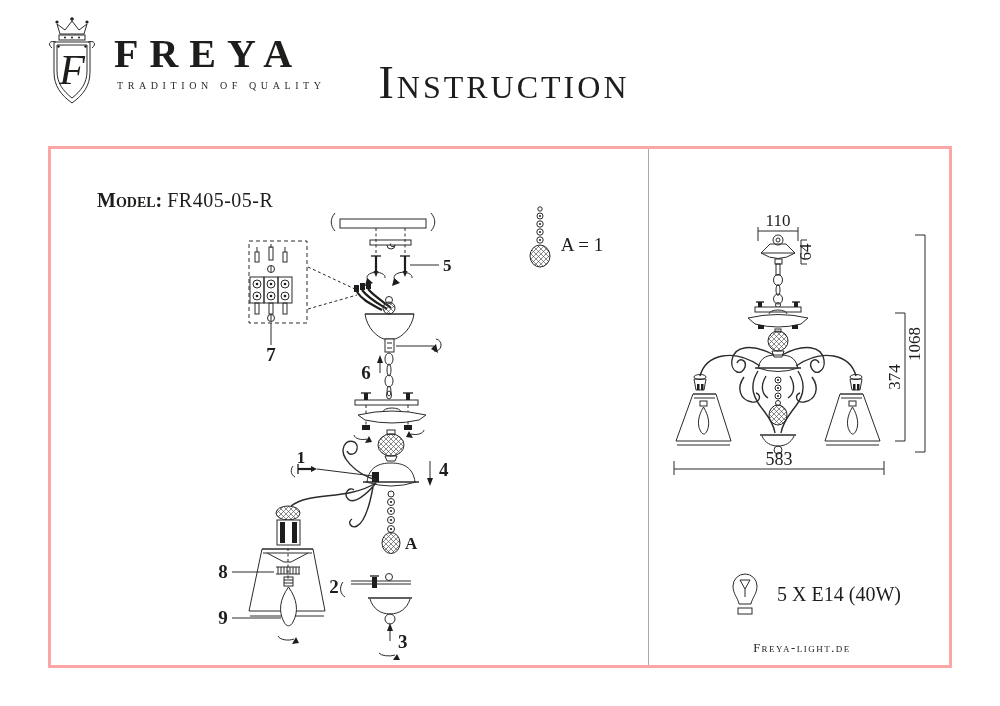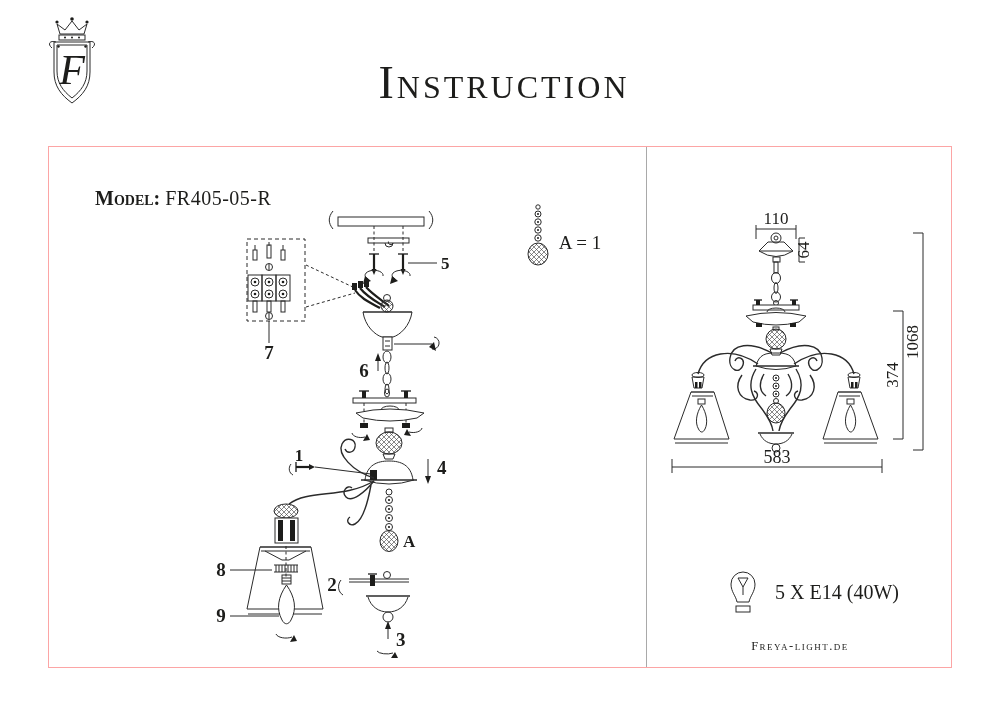"FREYA" div.logo-text { html: none -> <div> <div>FREYA</div> <div>TRADITION OF QUALITY</div> </div> }
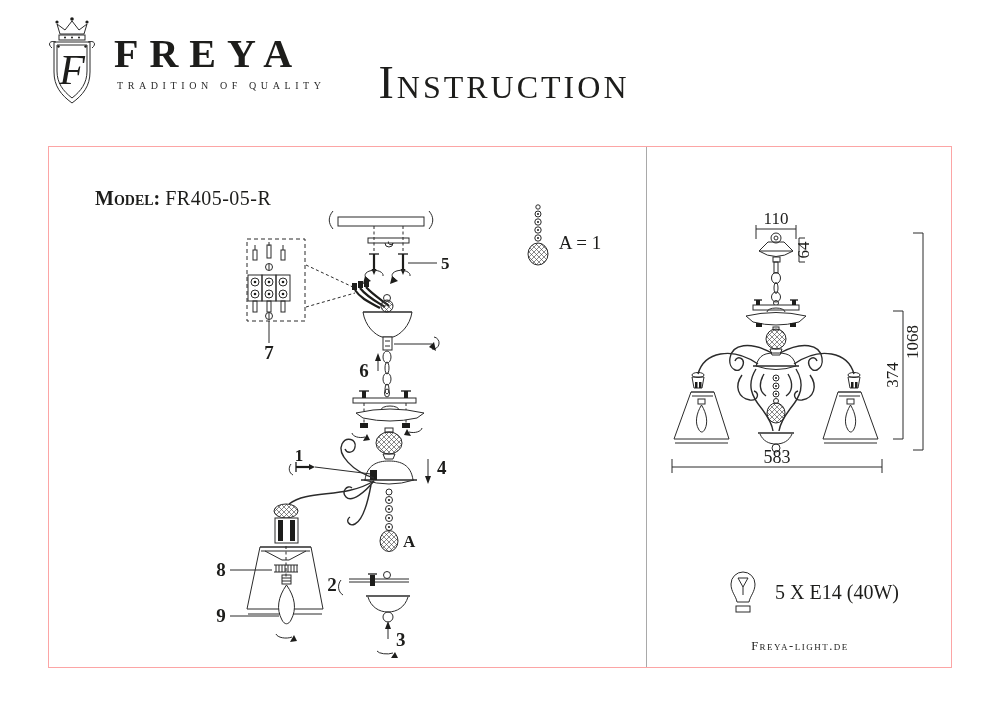"Model: FR405-05-R" .frame { border: 1px solid #fca5a5 -> 3px solid #fca5a5 }
